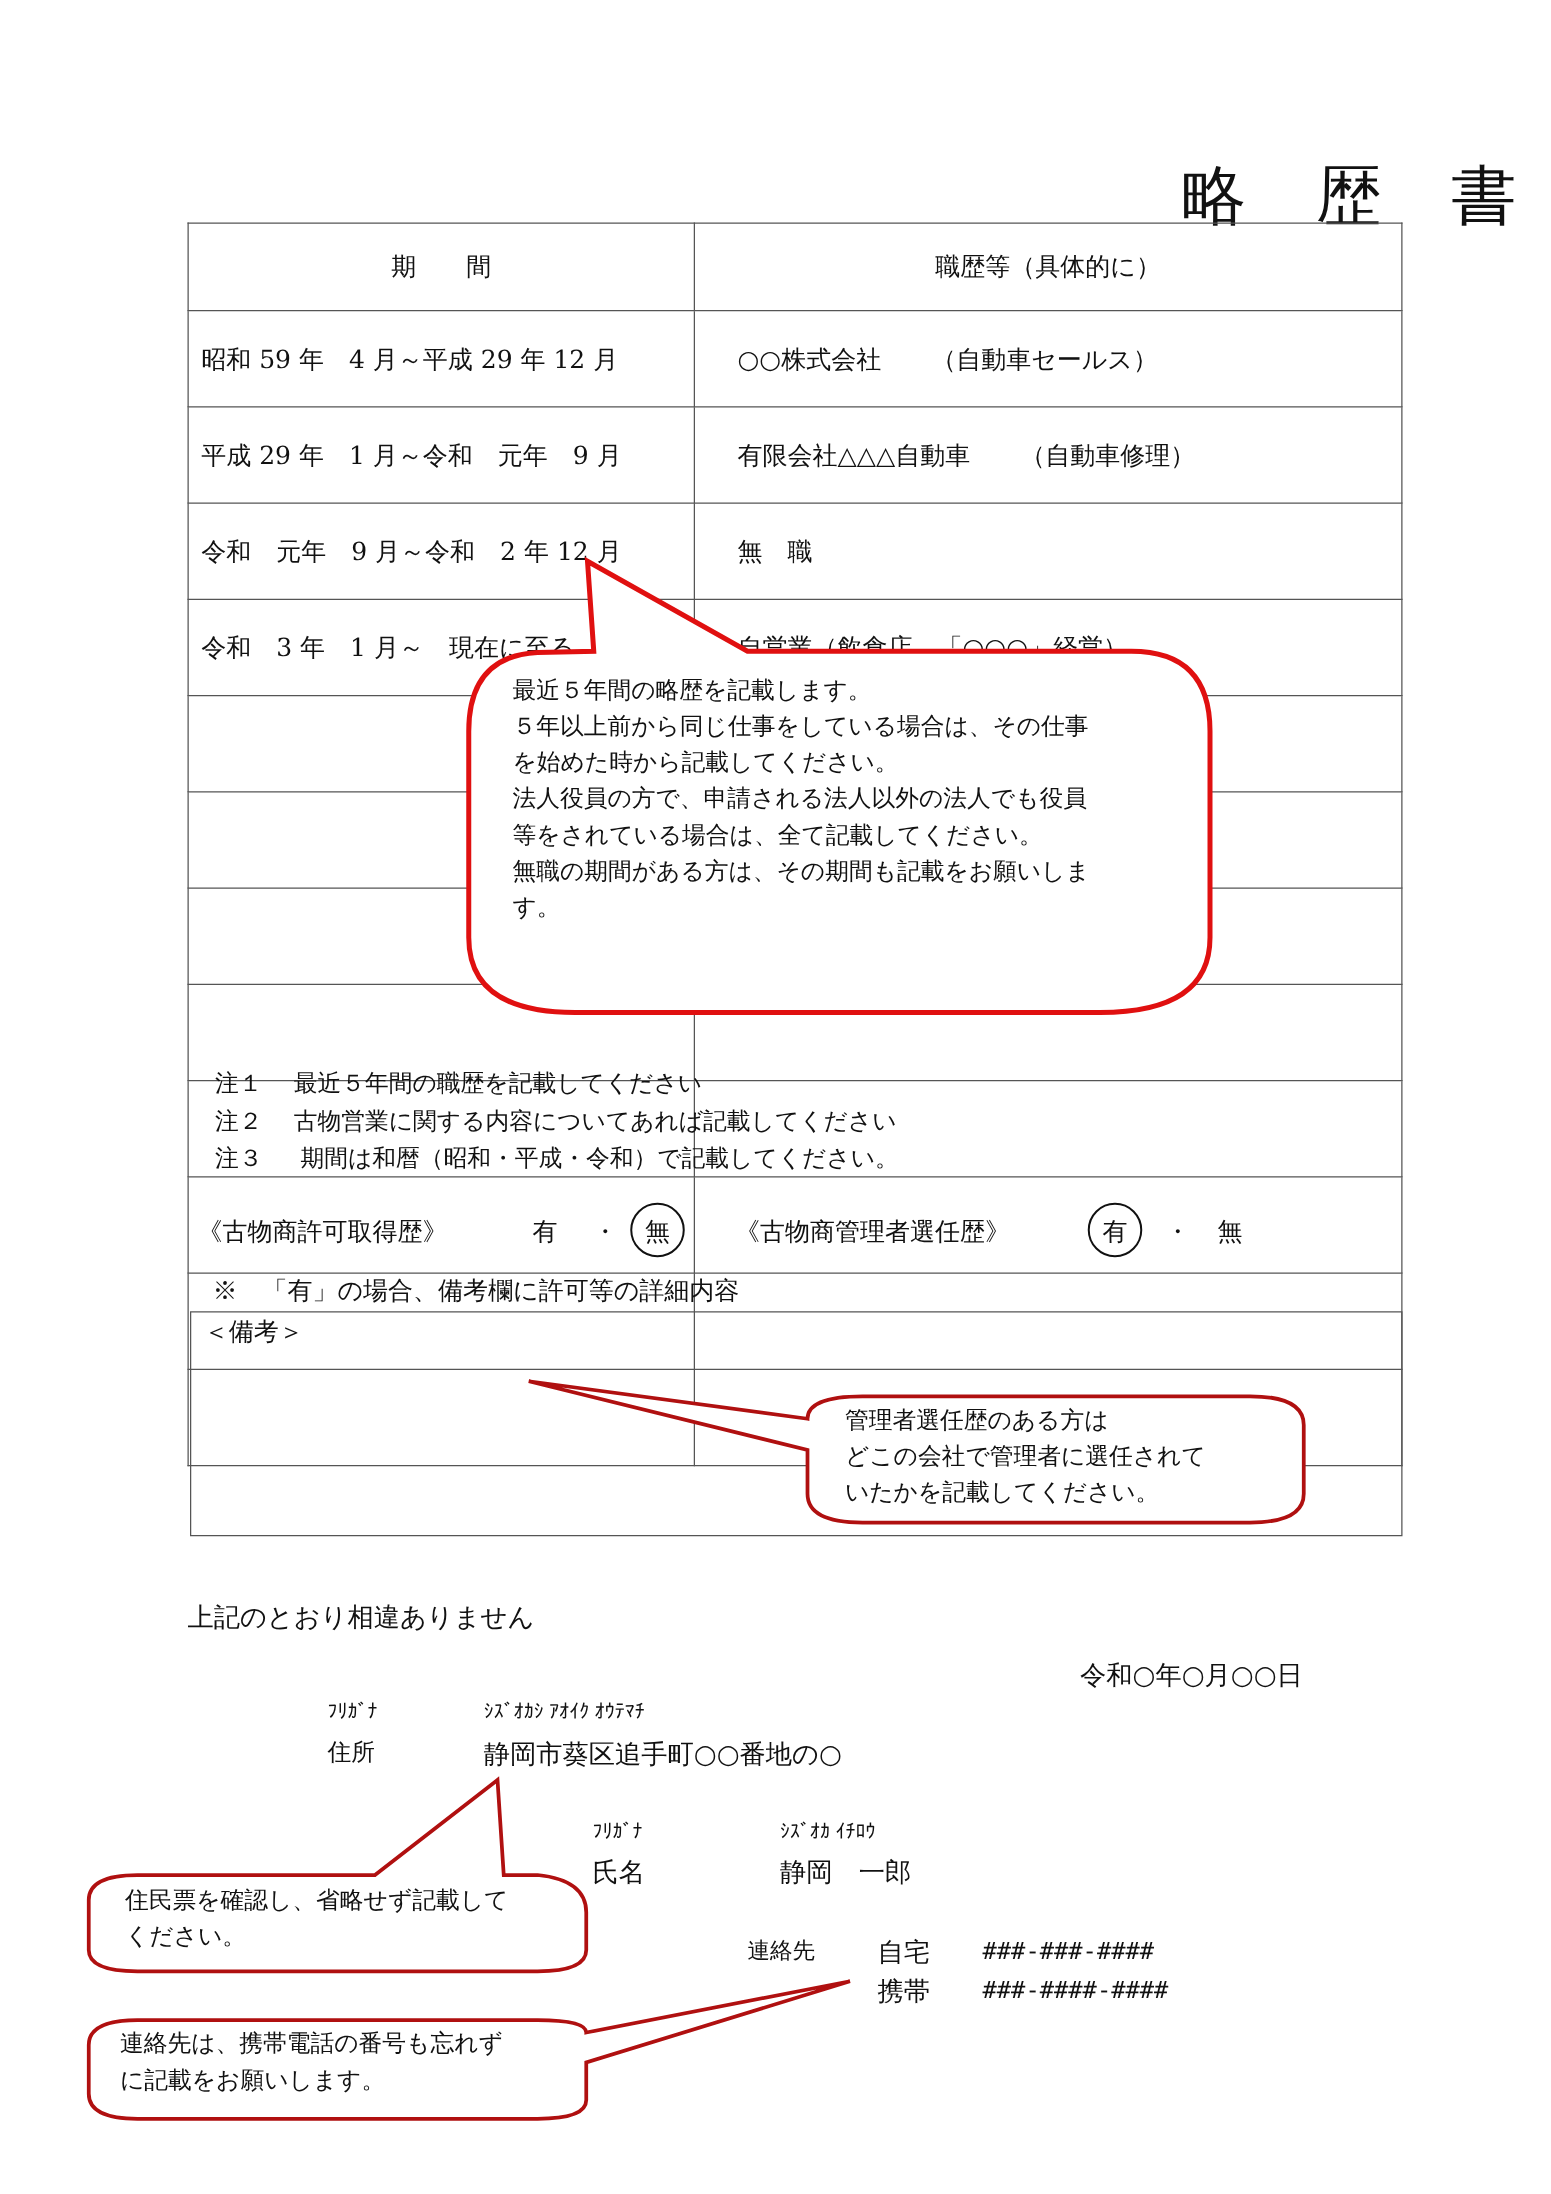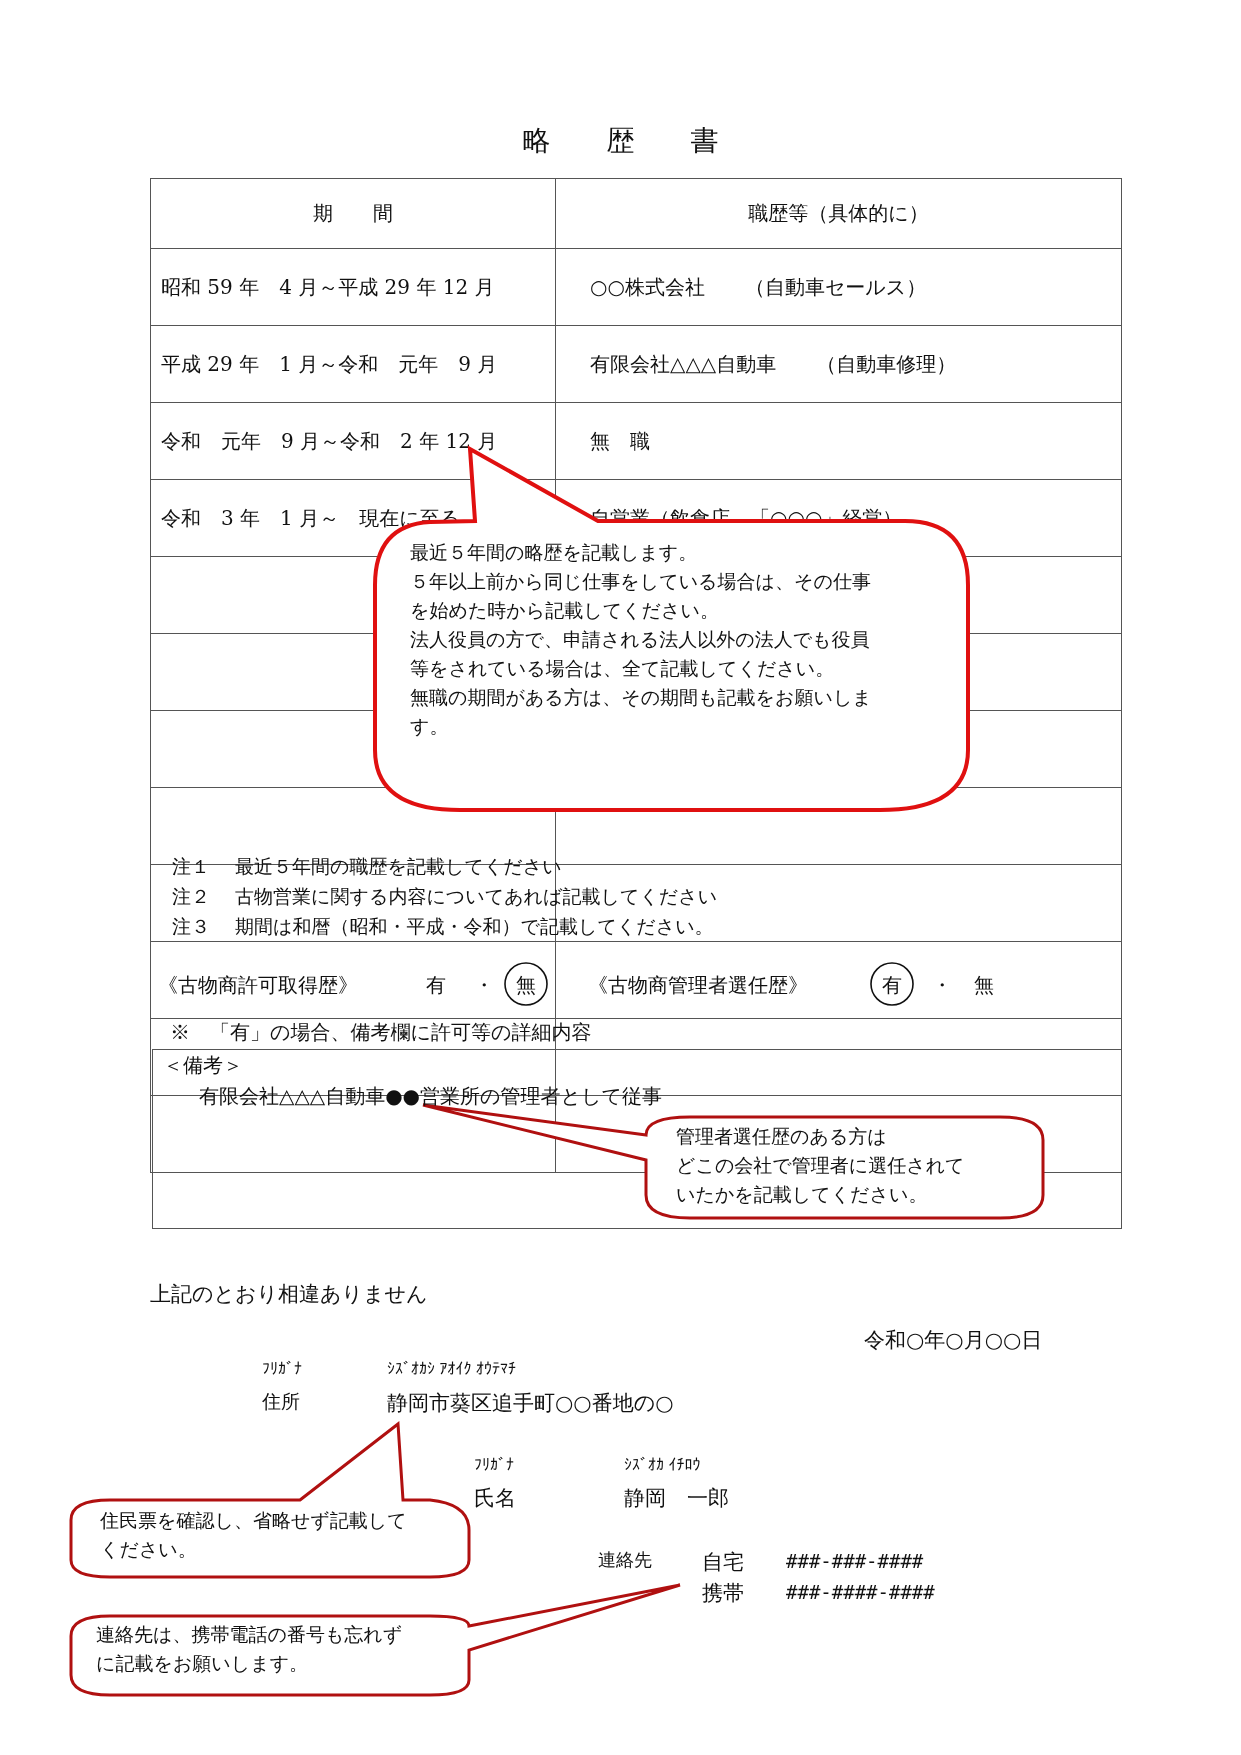"略 歴 書" .title { font-size: 28px -> 52px; text-align: center -> right }
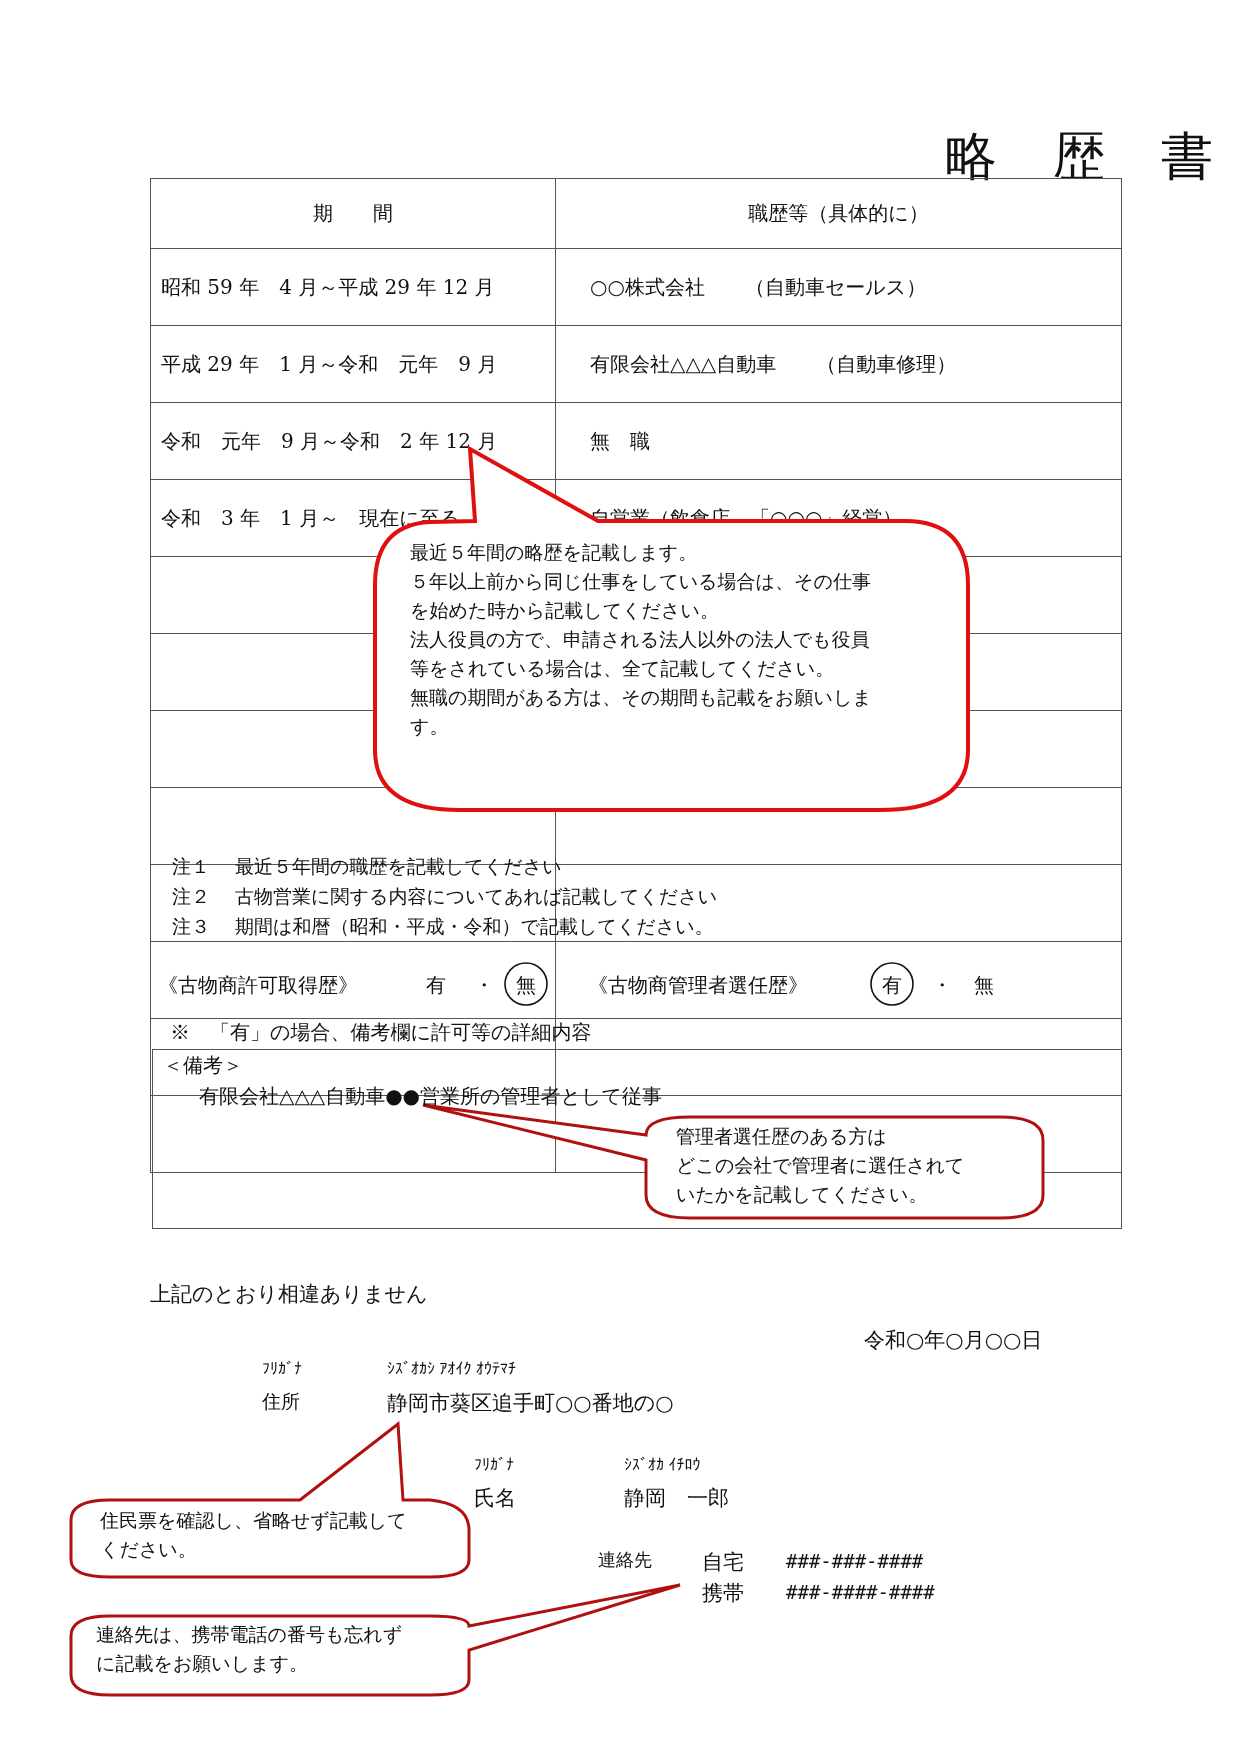"注３ 期間は和暦（昭和・平成・令和）で記載してください。" div.abs { font-family: none -> Liberation Mono, monospace }
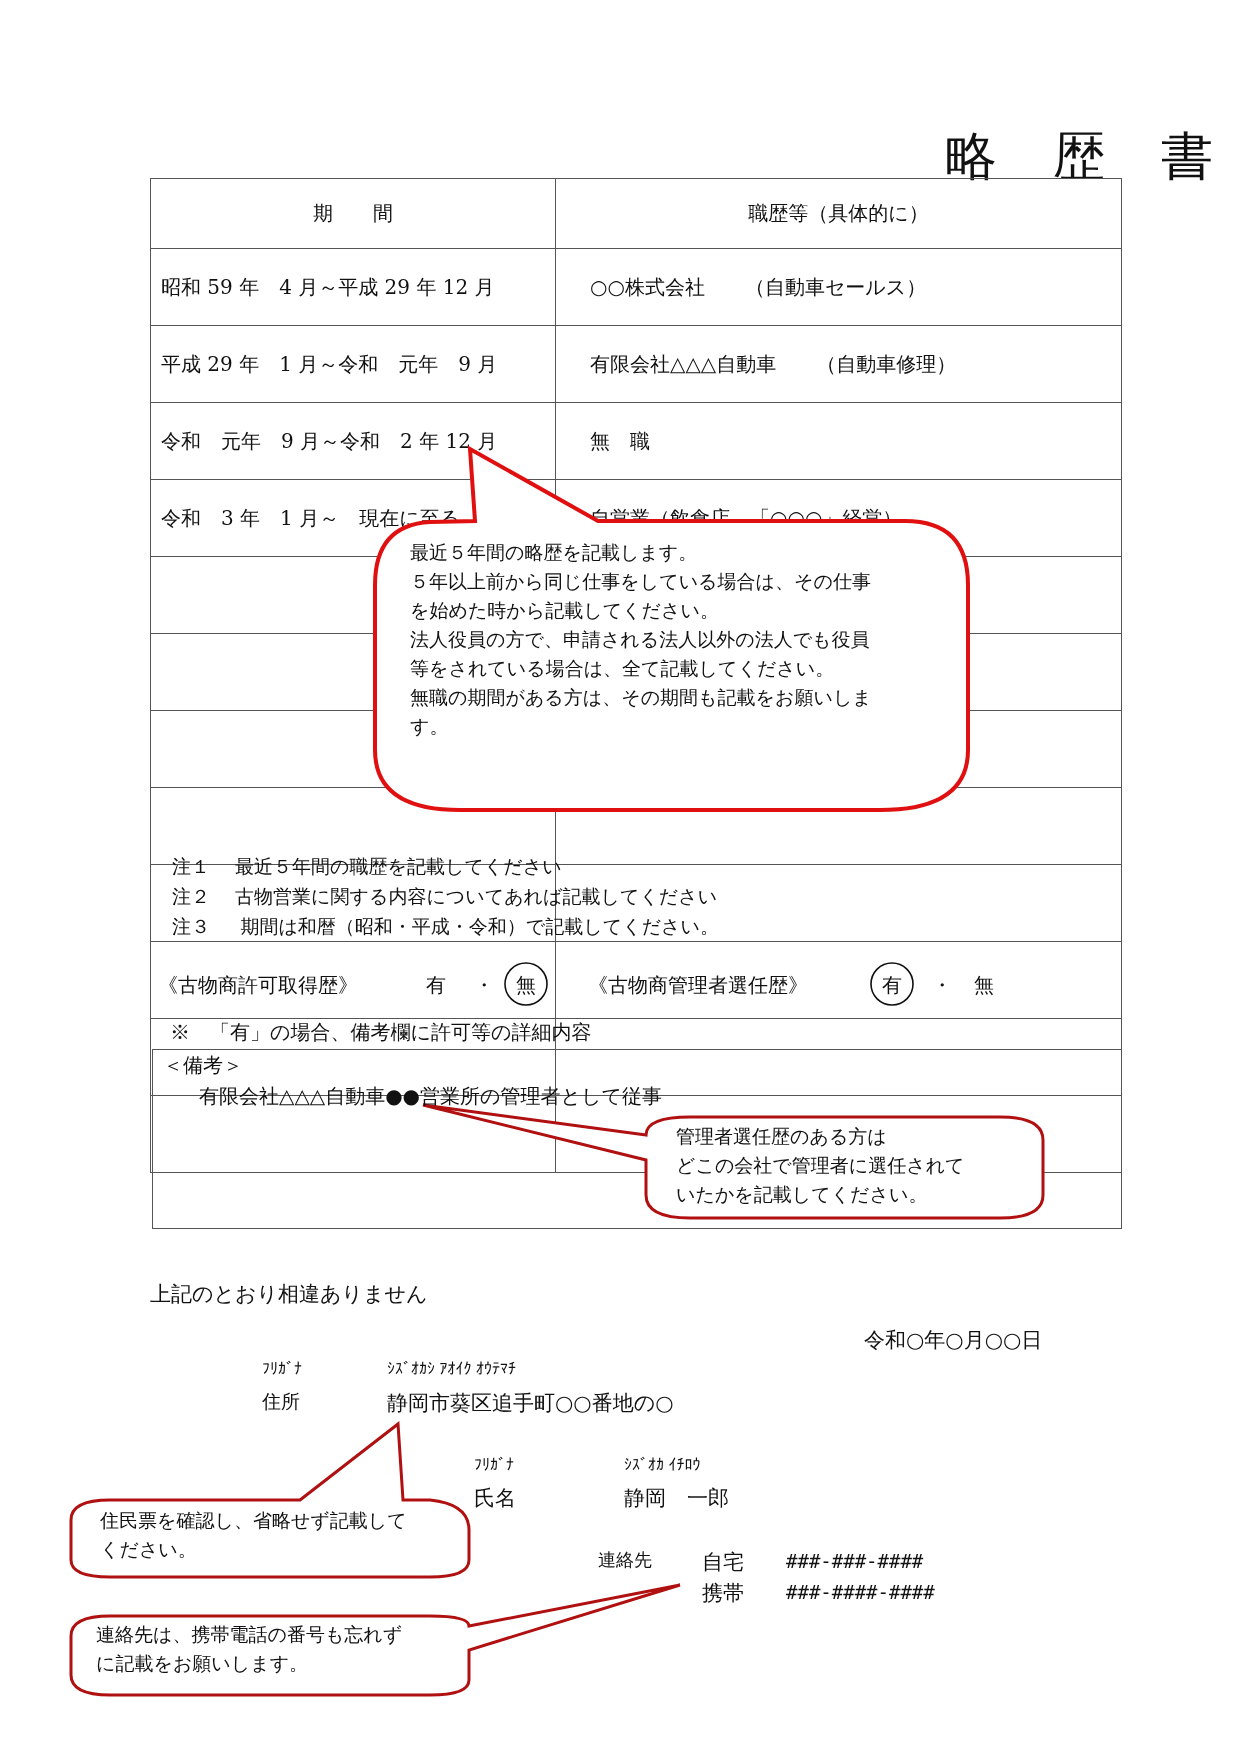"有限会社△△△自動車●●営業所の管理者として従事" div.abs { html: <div>有限会社△△△自動車●●営業所の管理者として従事</div> -> none }
